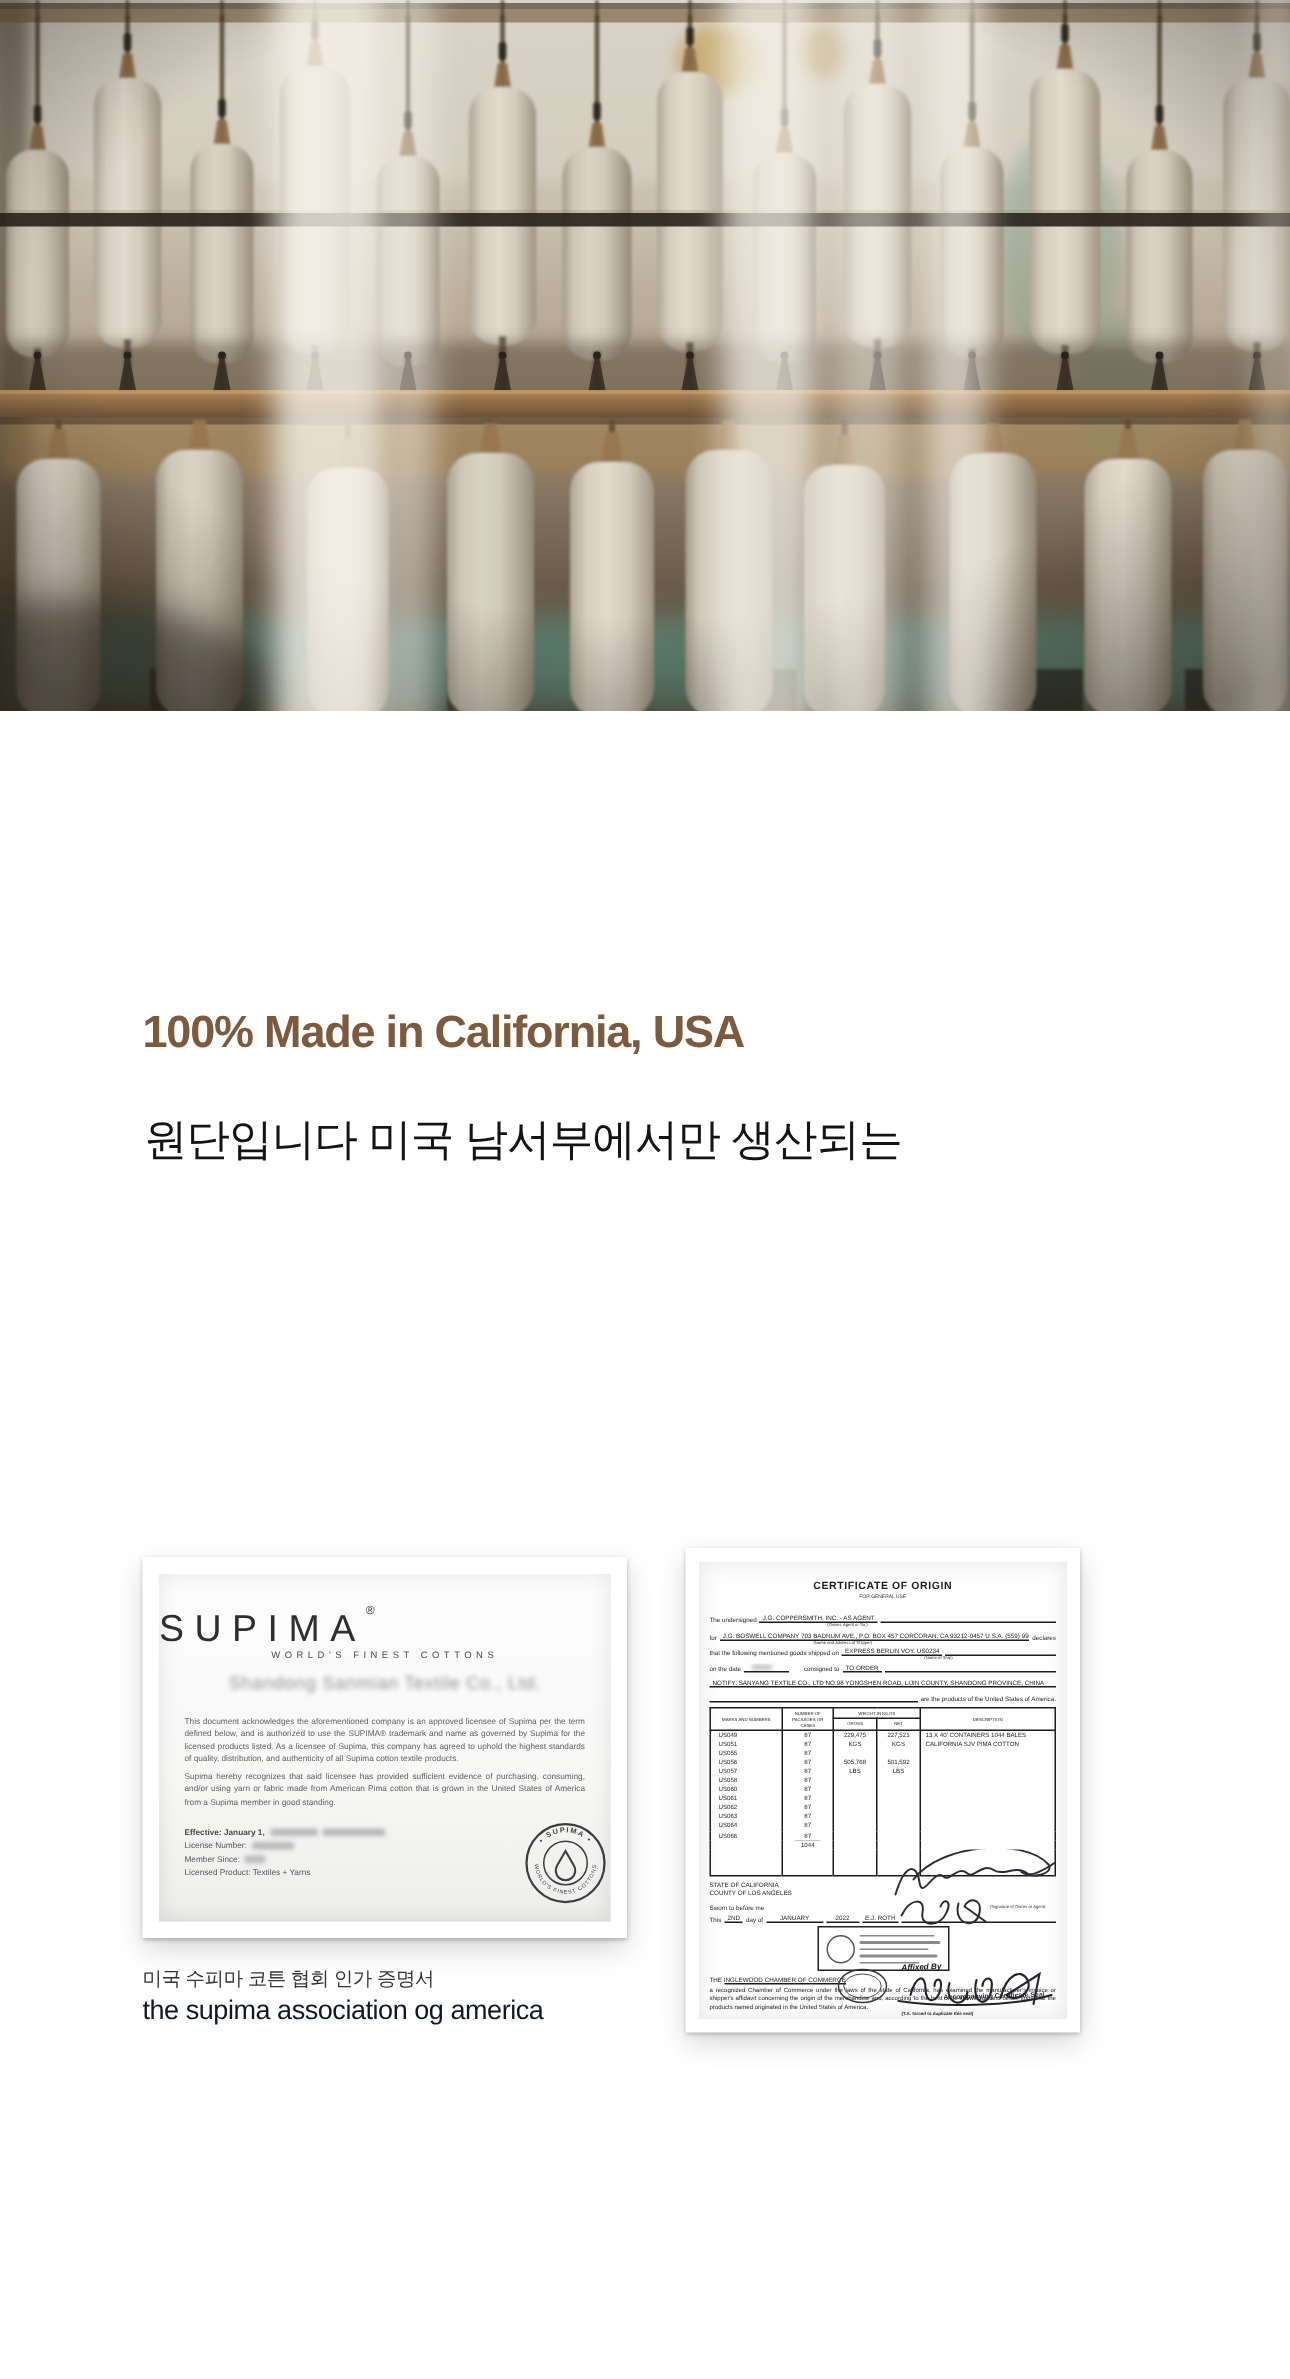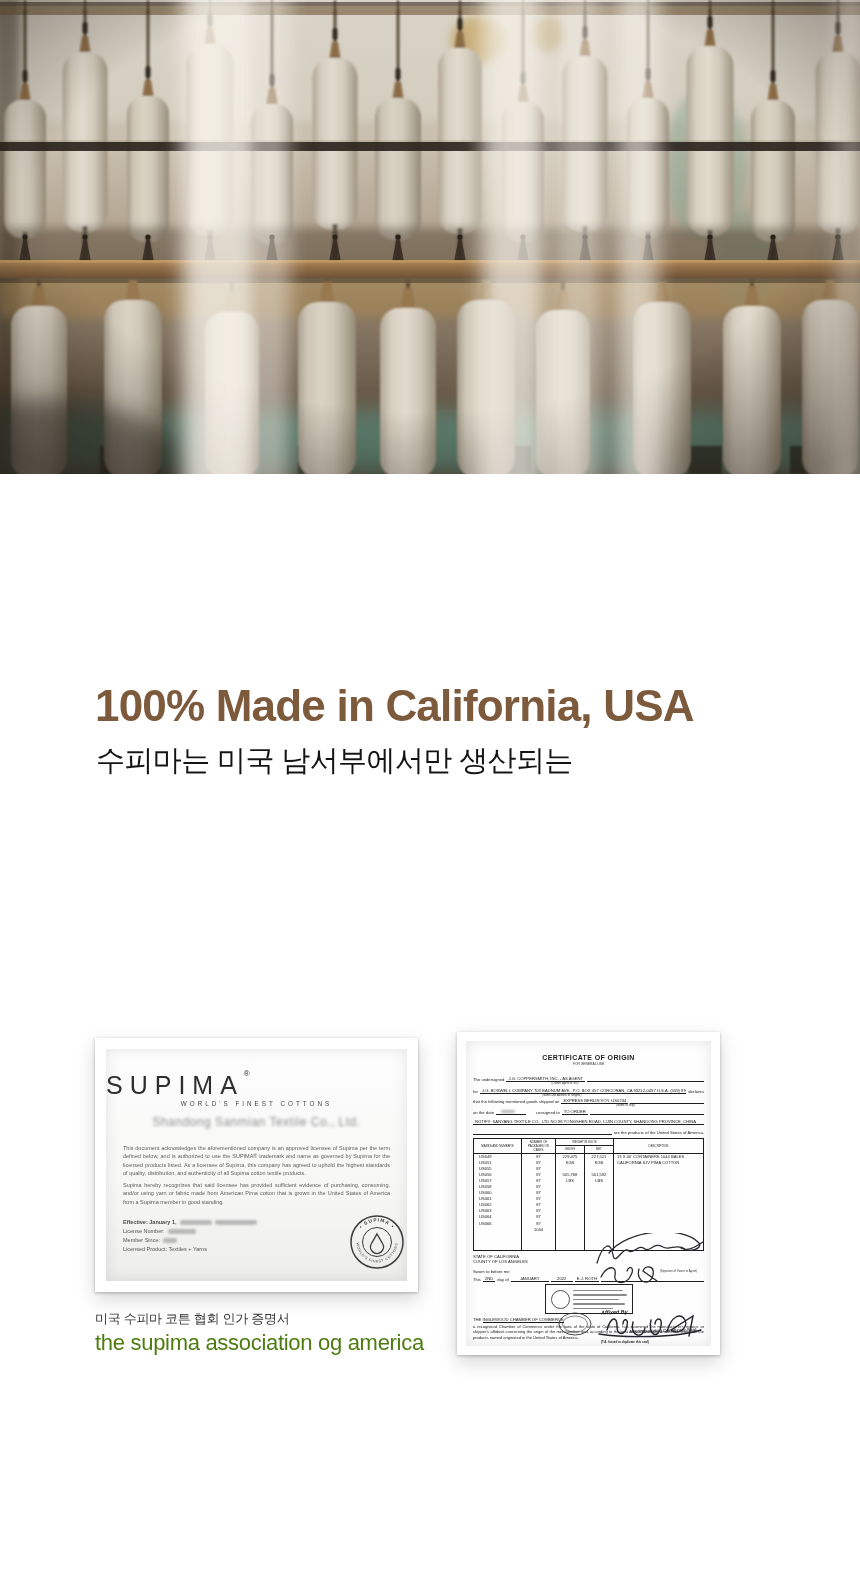"100% Made in California, USA" .page-heading { font-size: 44px -> 30px }
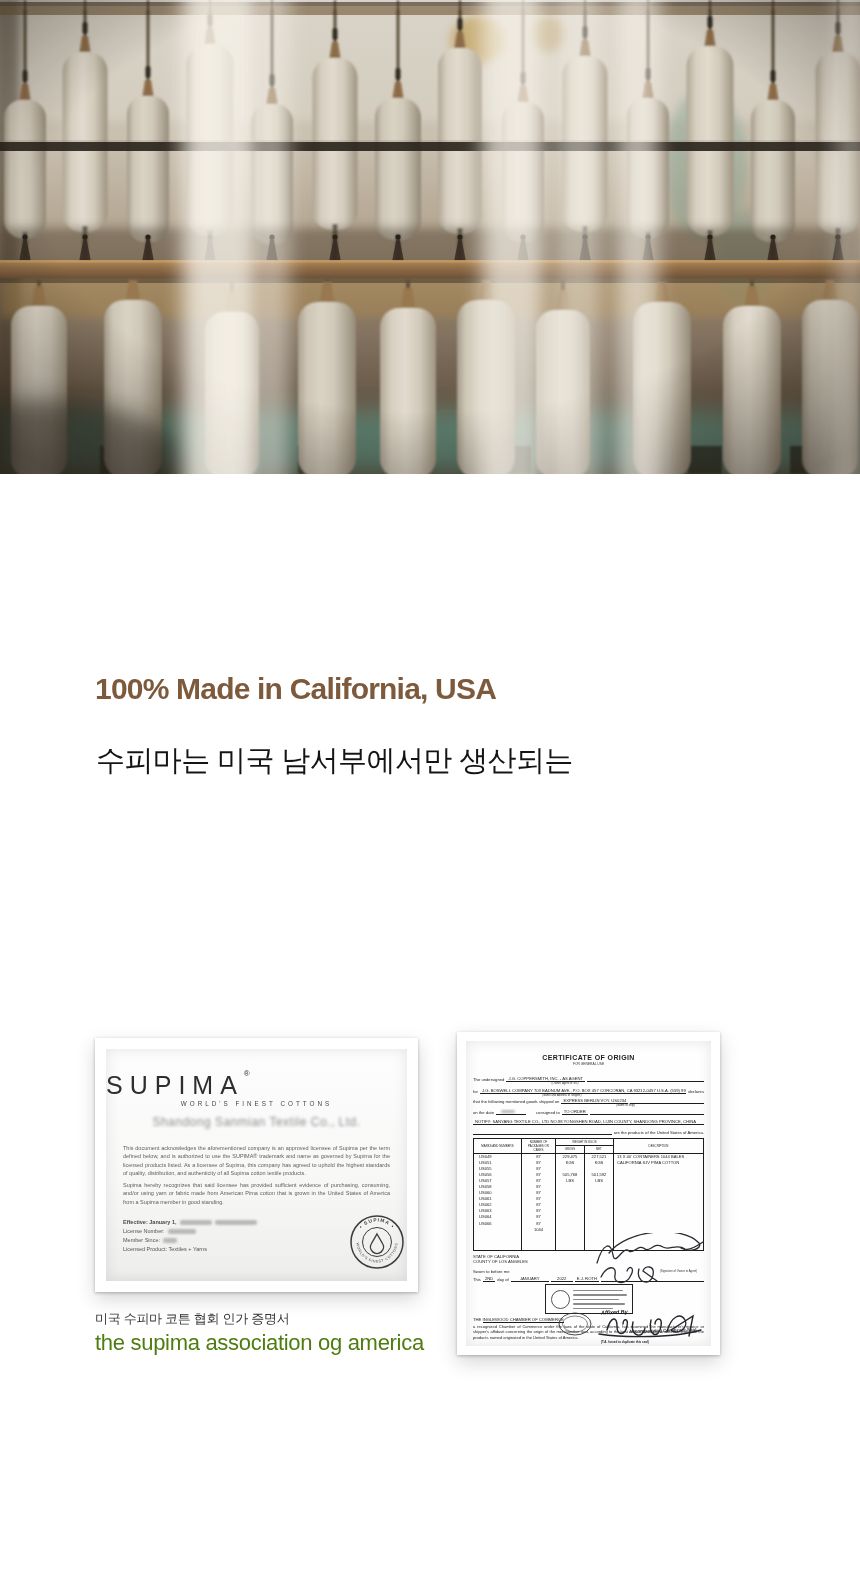"수피마는 미국 남서부에서만 생산되는" div { text: 수피마는 -> 원단입니다 }
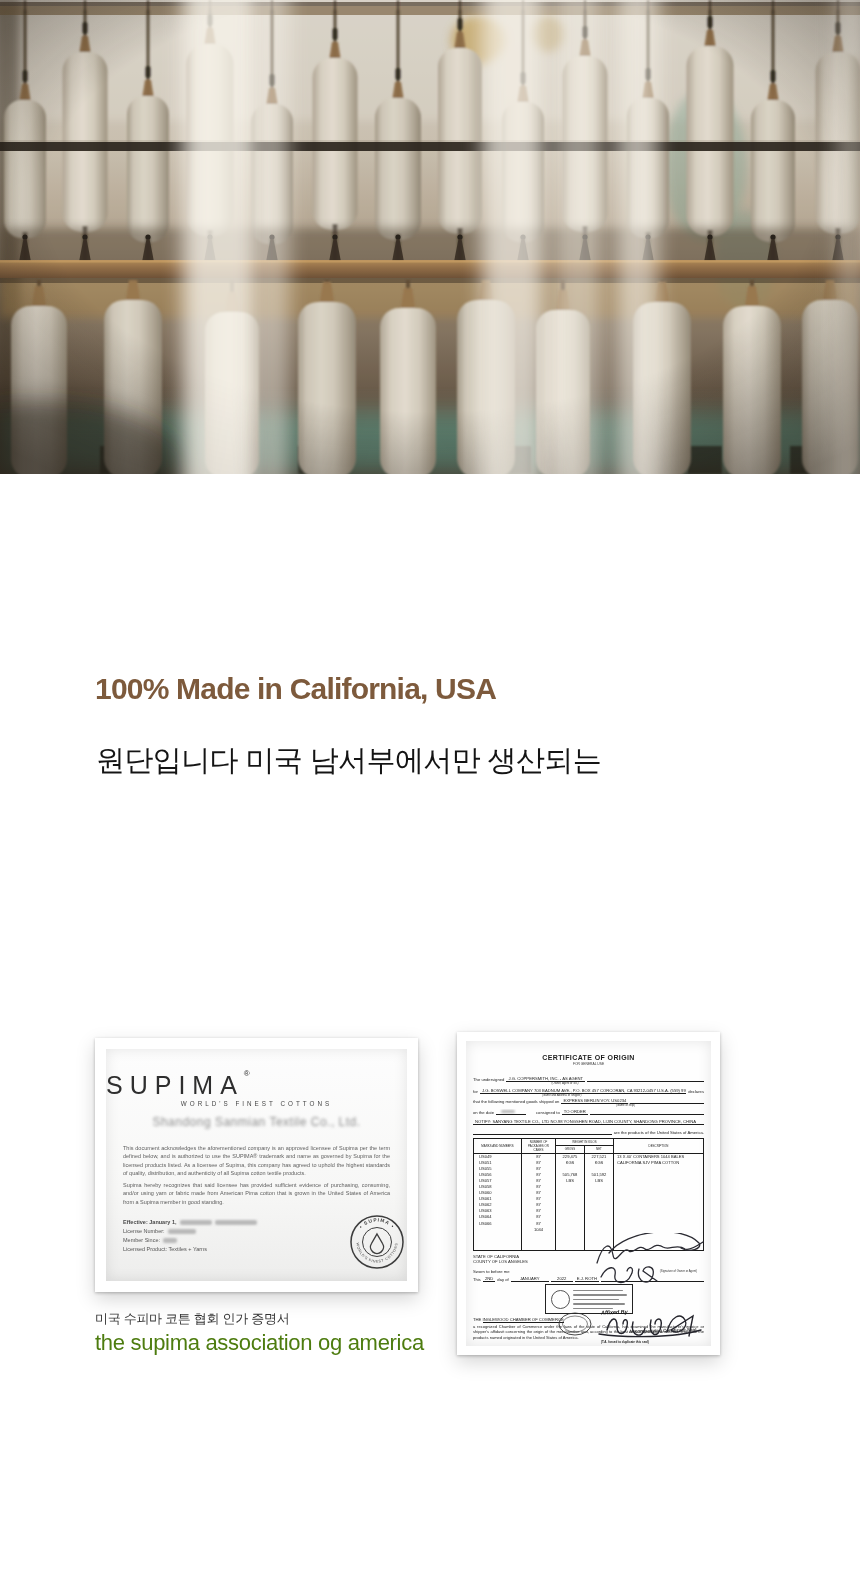"the supima association og america" .cap-en { color: #4d7c0f -> #0f172a; font-size: 22px -> 18px }
